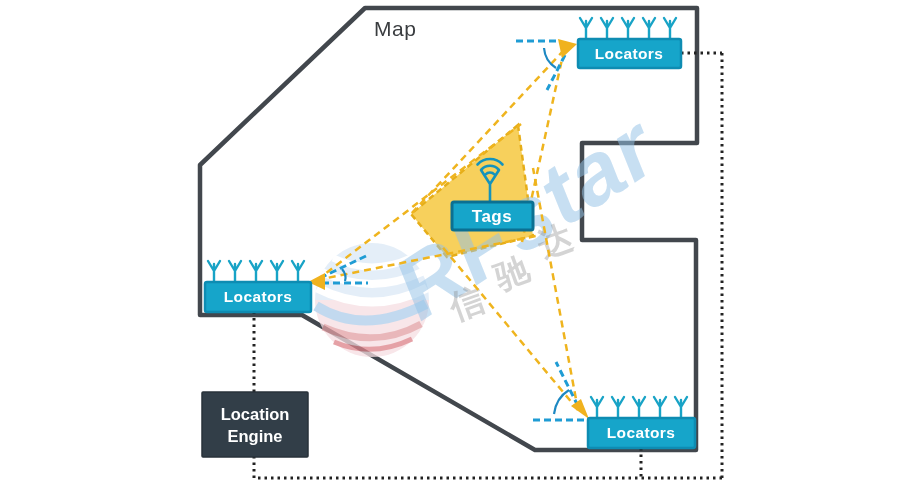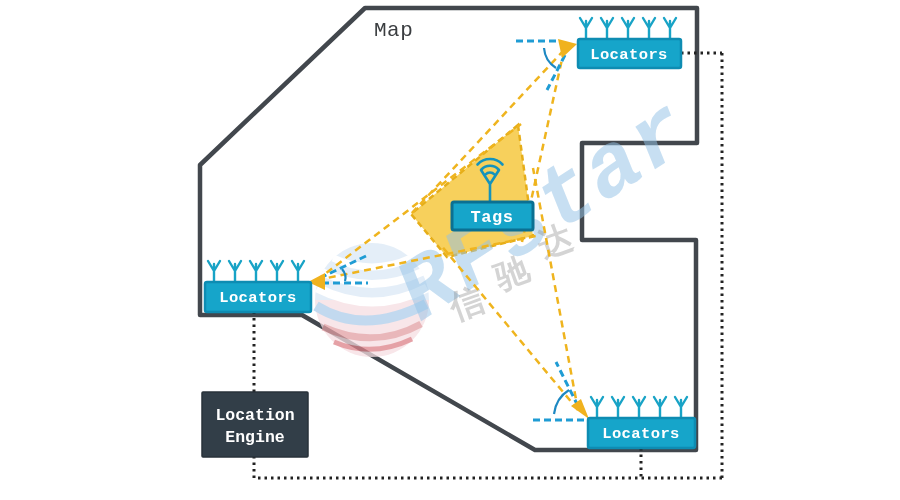"Map" .stage { font-family: Liberation Mono, monospace -> Liberation Sans, sans-serif }
